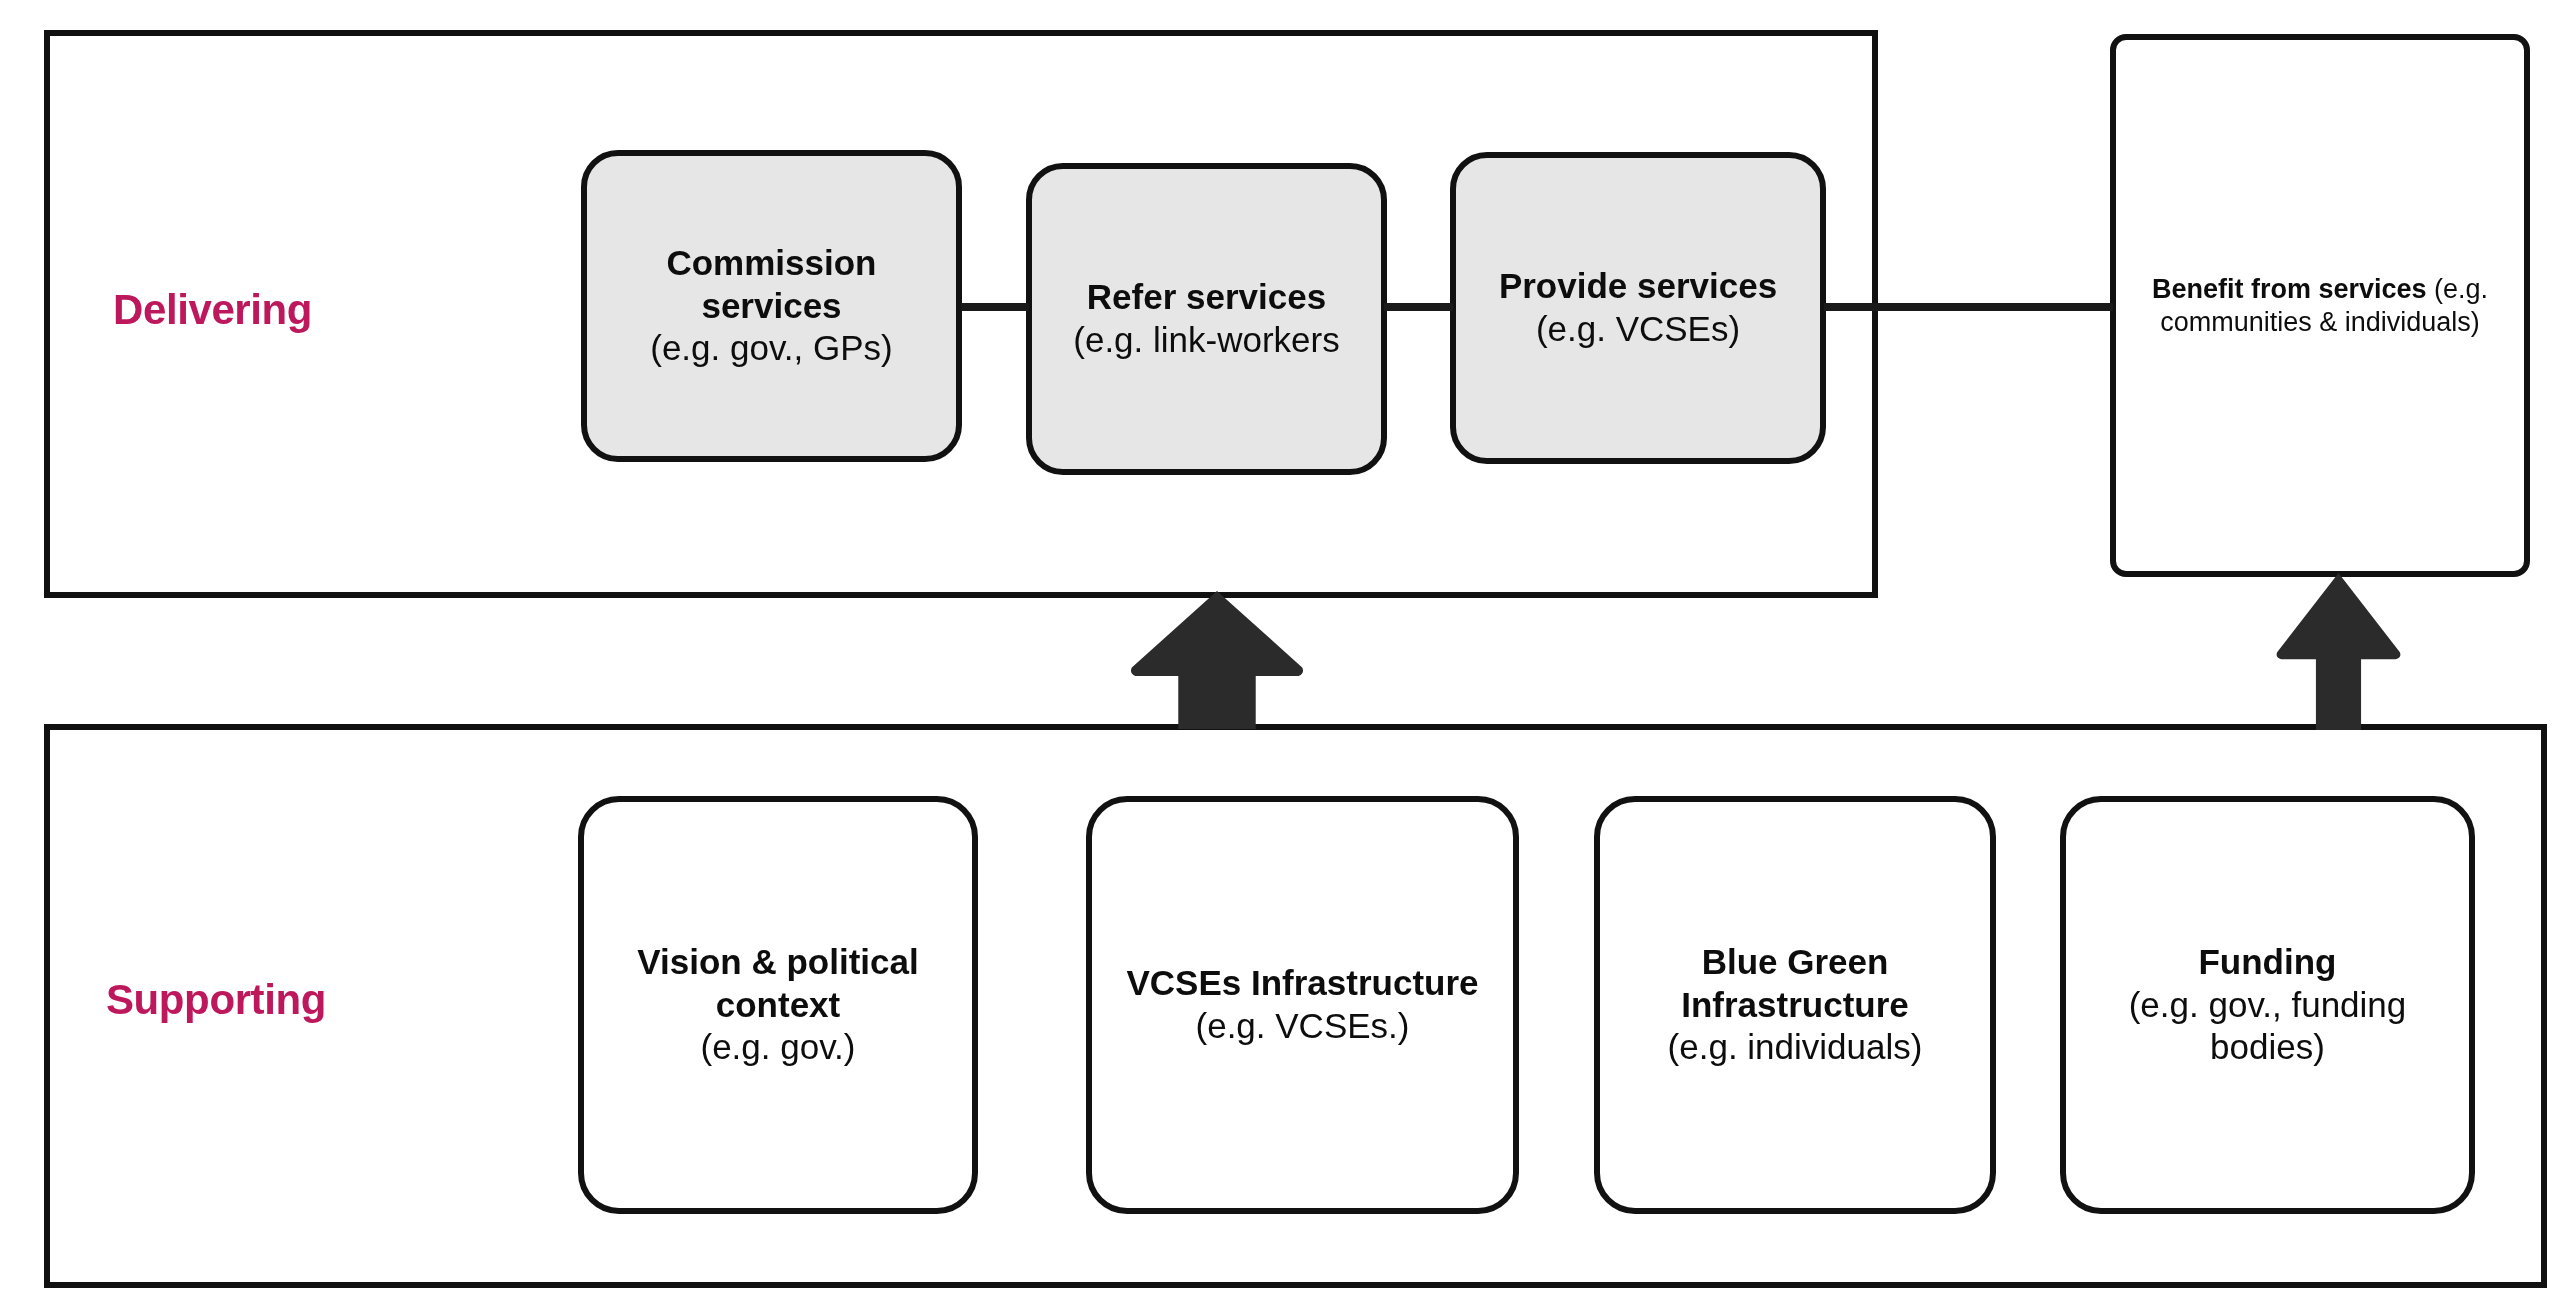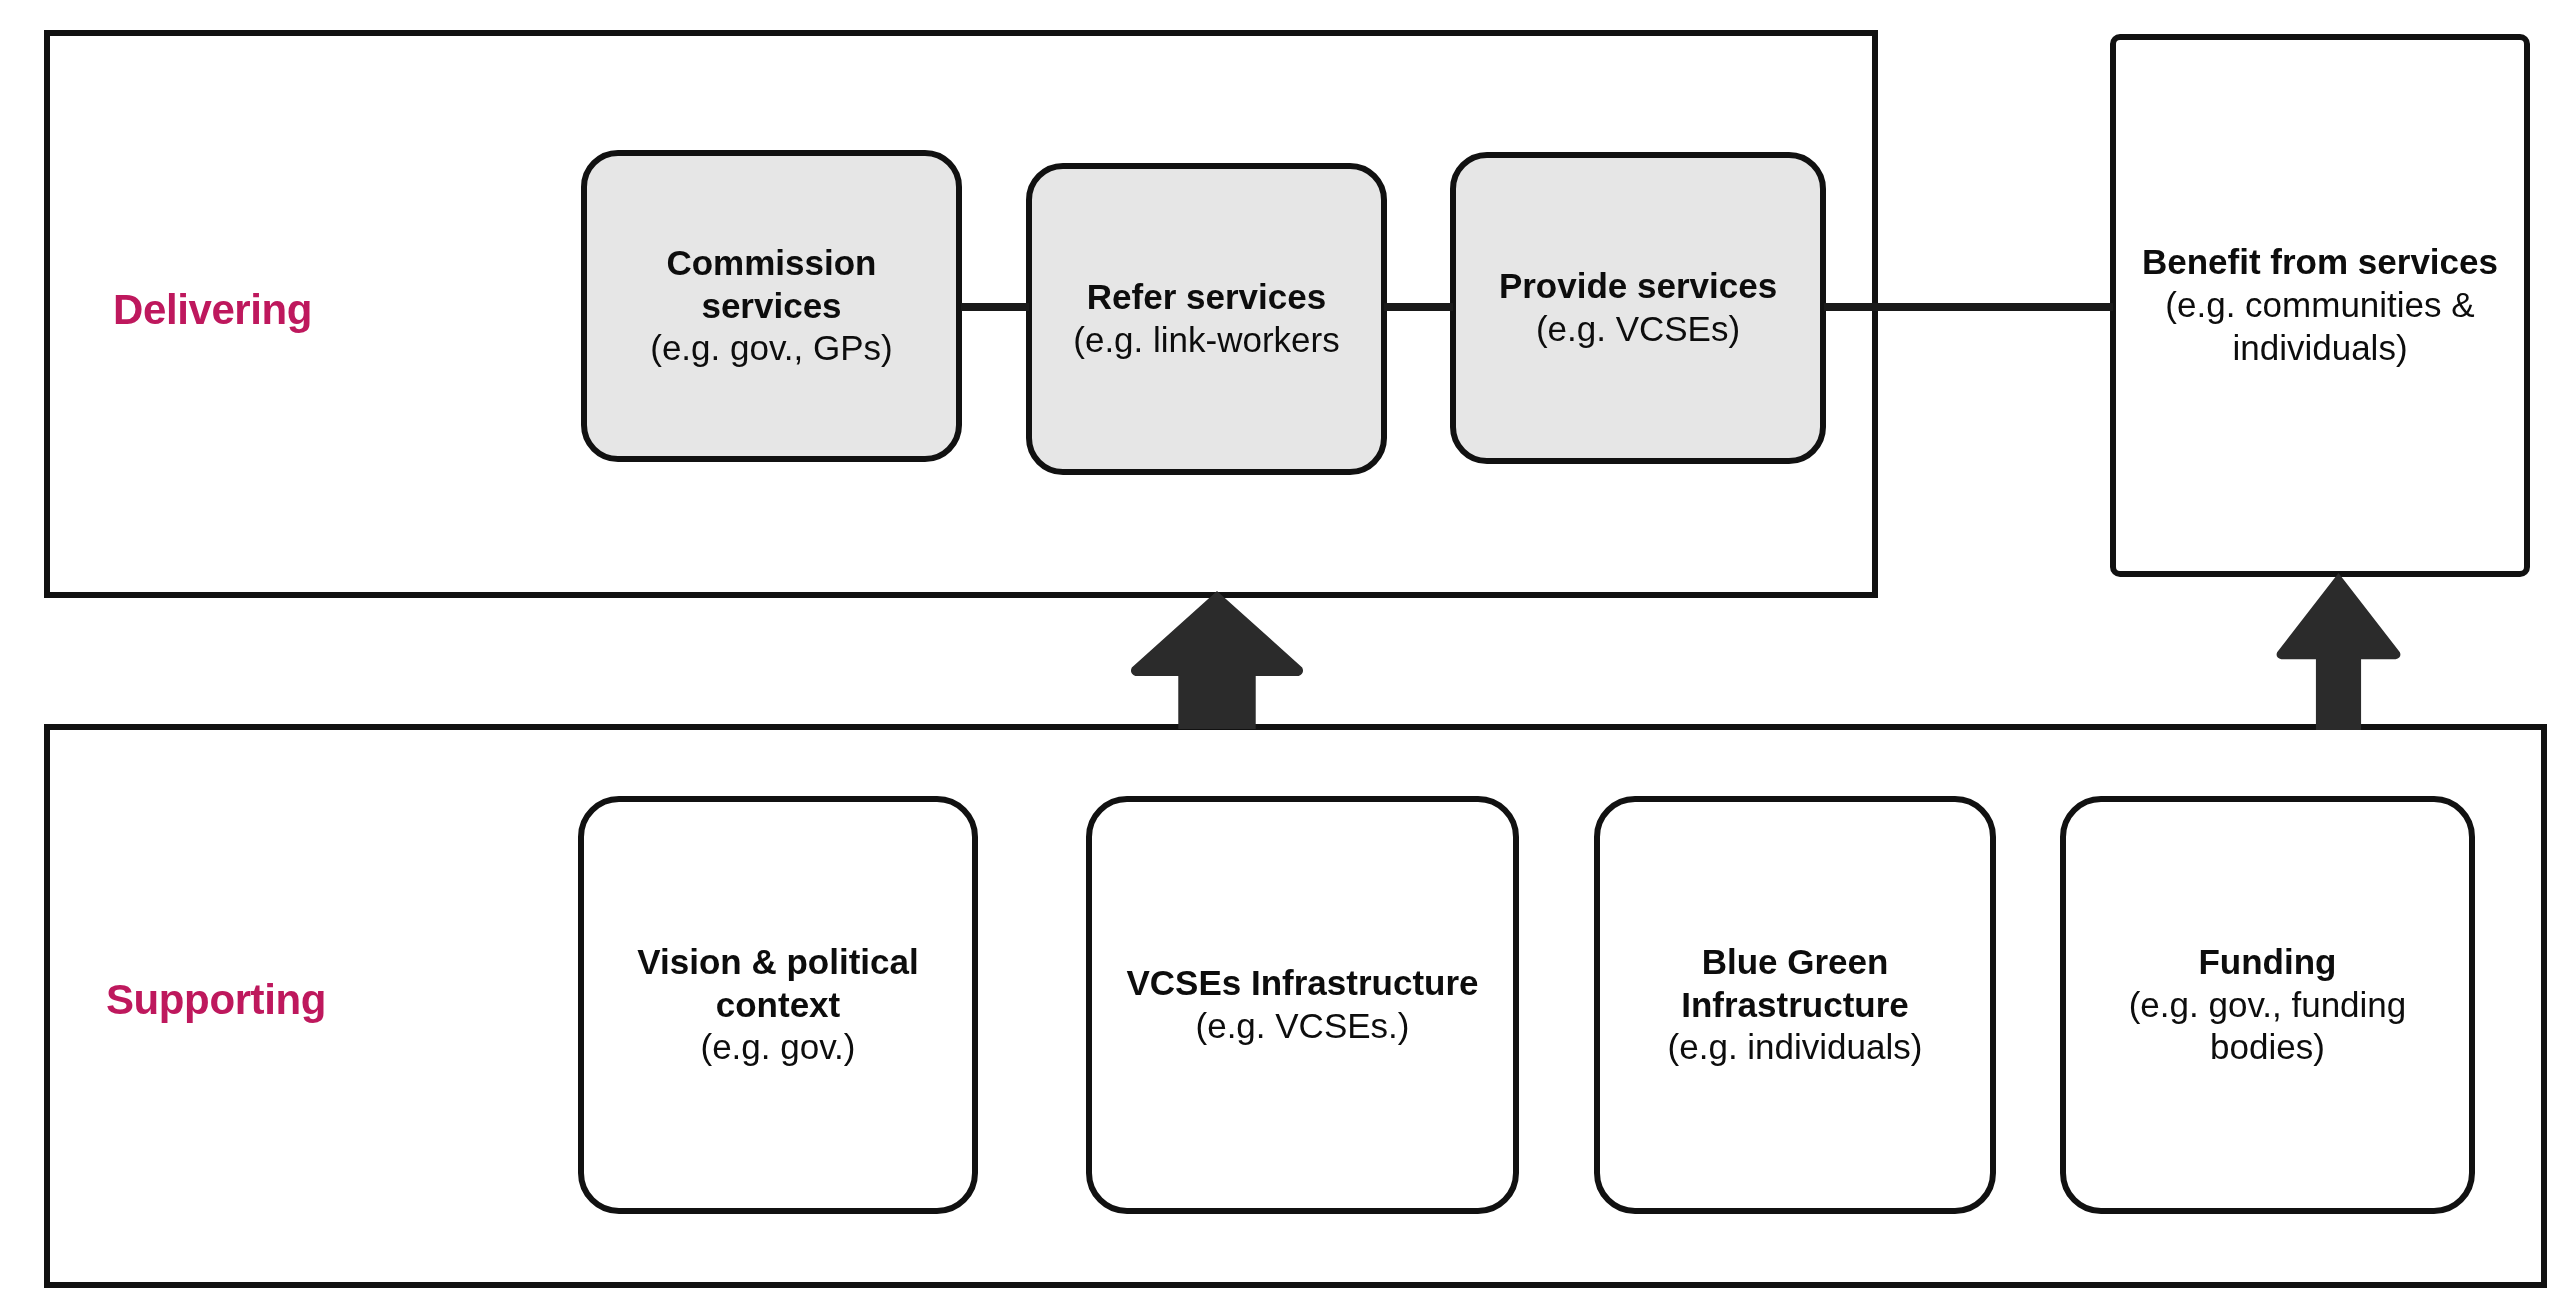"Benefit from services (e.g. communities" .node-benefit { border-radius: 10px -> 16px; font-size: 35px -> 27px }
